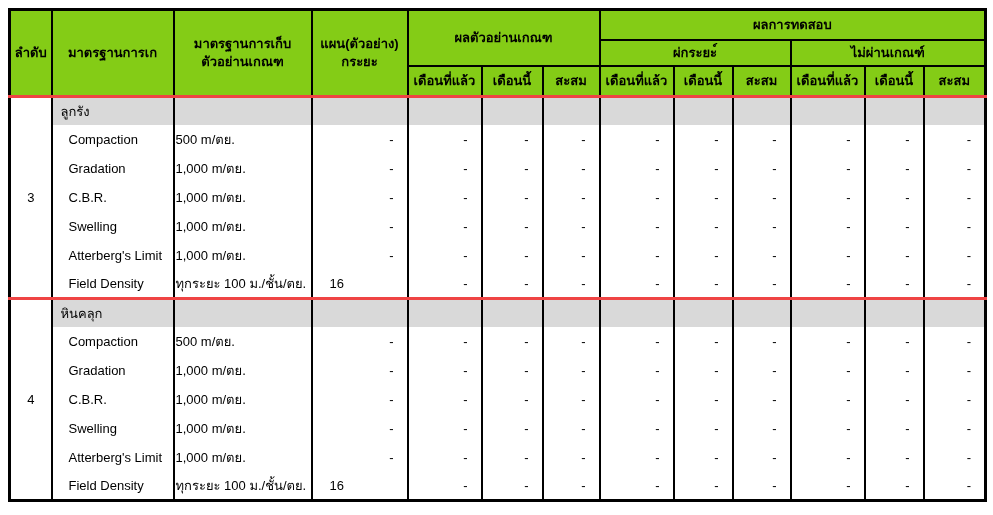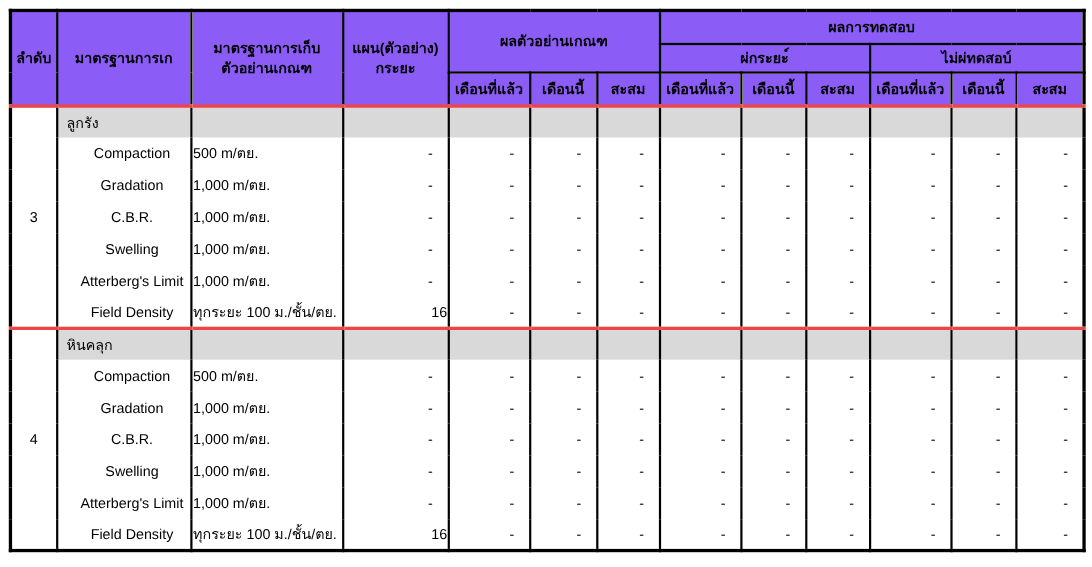"ผลการทดสอบ" thead th { background: #8b5cf6 -> #84cc16 }
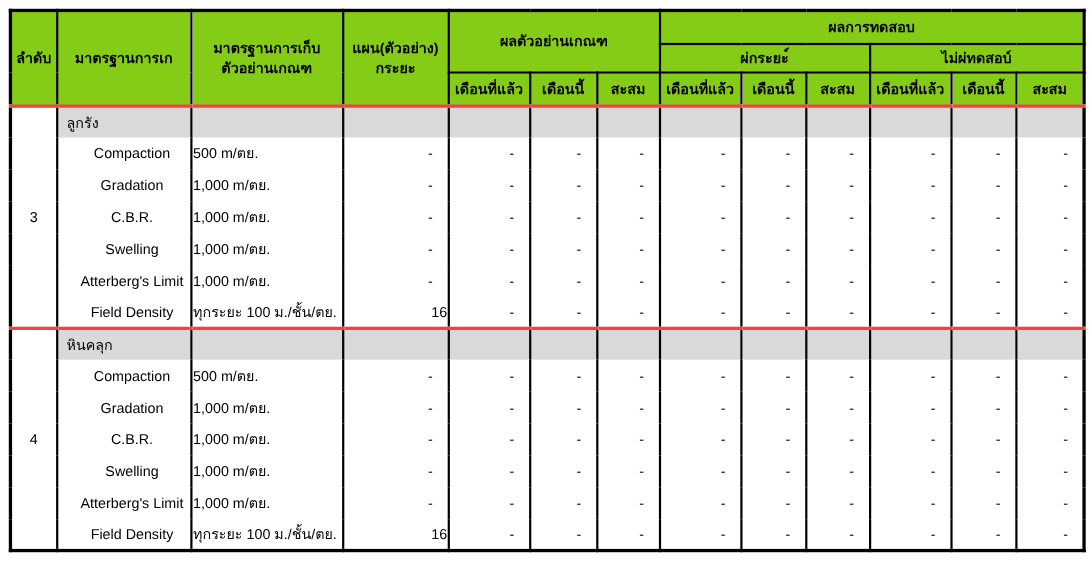"ไม่ผ่ทดสอบ์" th { text: ไม่ผ่ทดสอบ์ -> ไม่ผ่านเกณฑ์ }
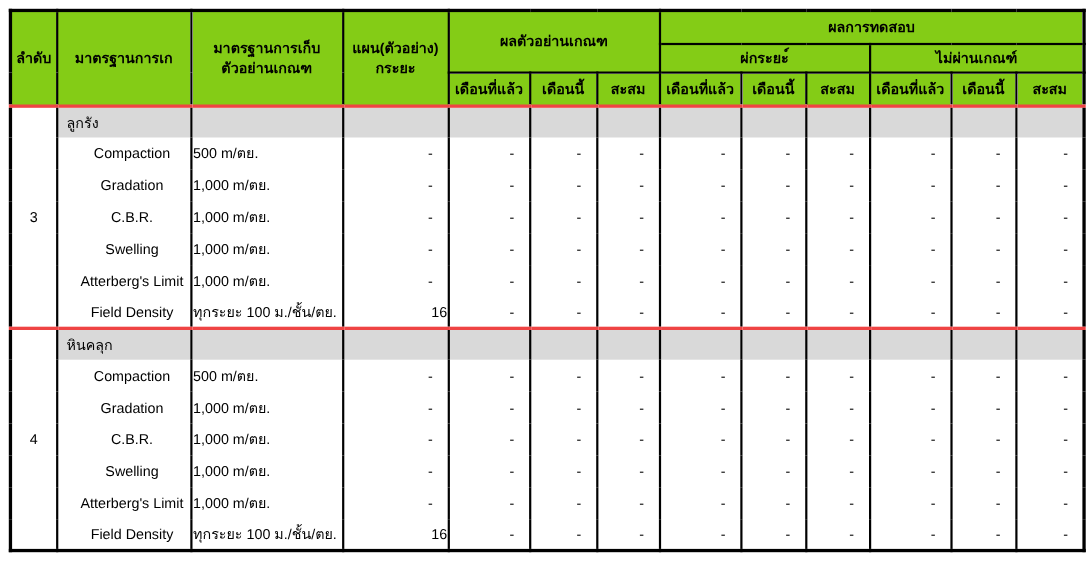"Compaction" td.test { text-align: center -> left }
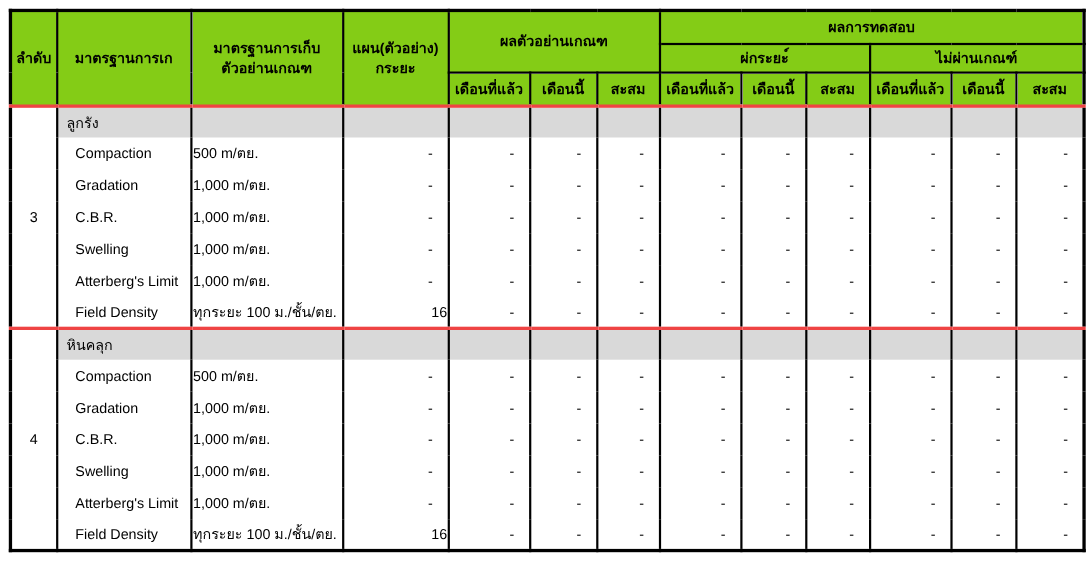"16" td.plan.center { text-align: right -> left }
